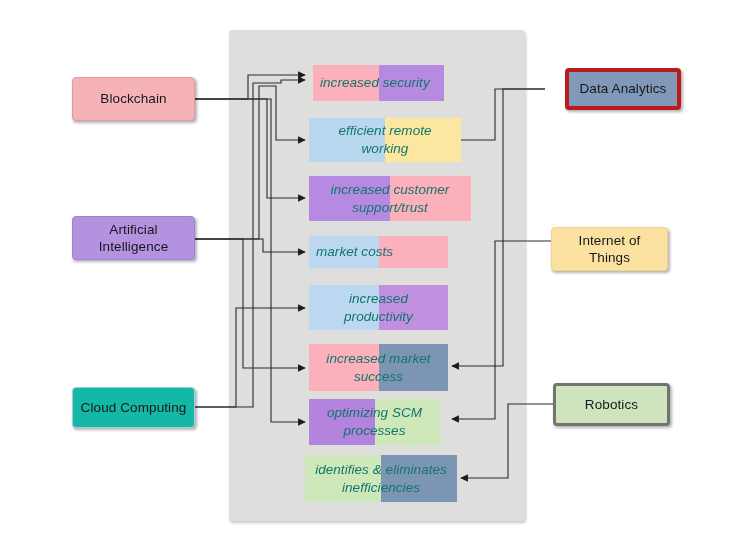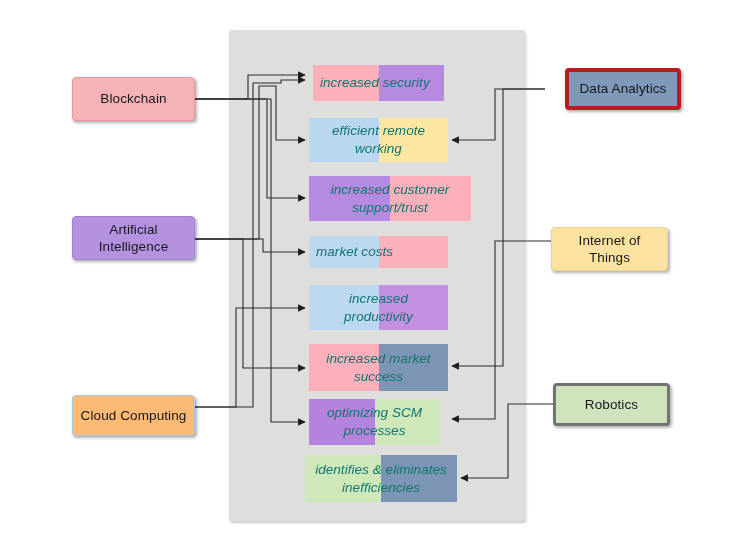"efficient remote working" div.split { width: 139px -> 152px }
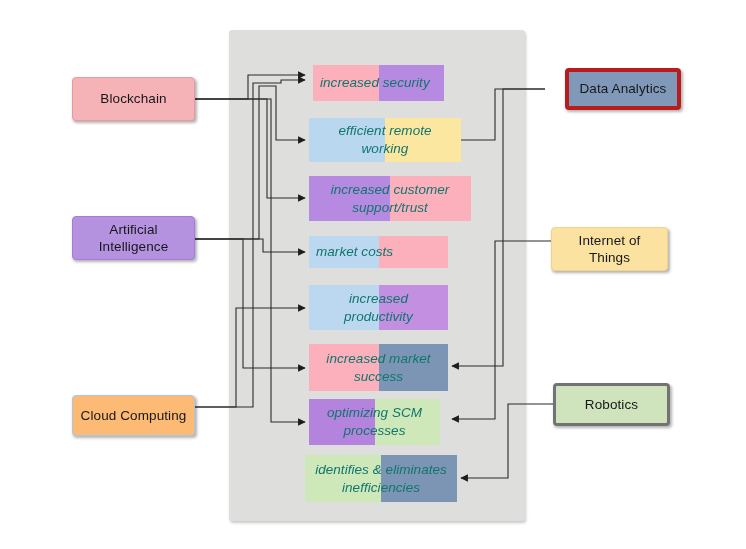"Cloud Computing" div.node { background: #fdba74 -> #14b8a6; margin-top: 8px -> none }
